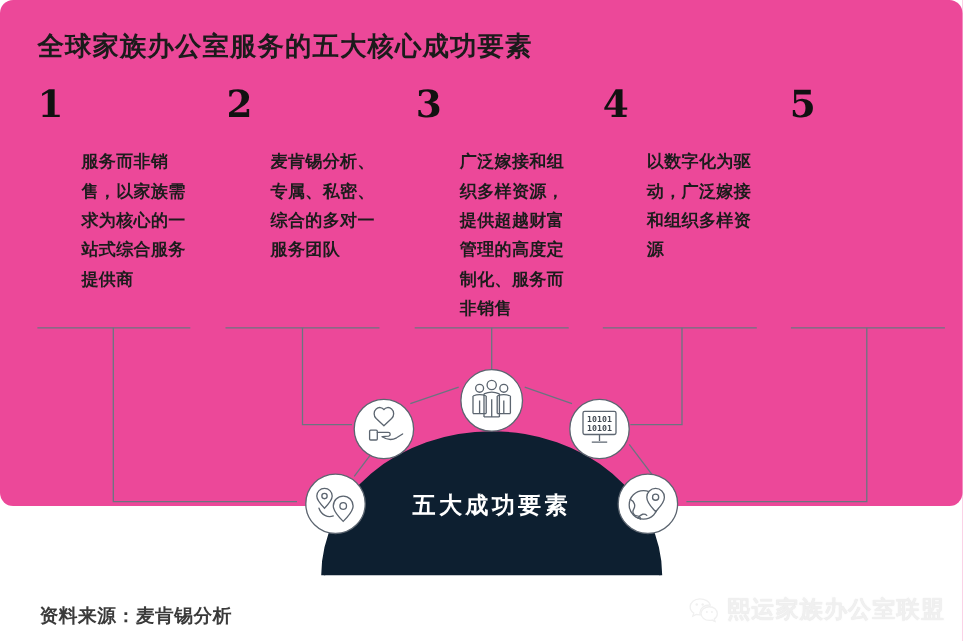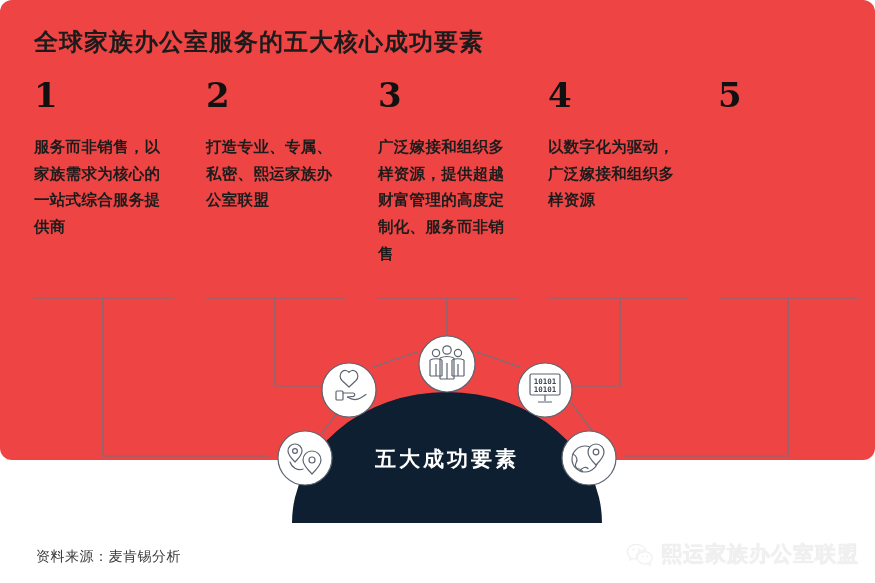"全球家族办公室服务的五大核心成功要素" #page { background: #ef4444 -> #ec4899 }
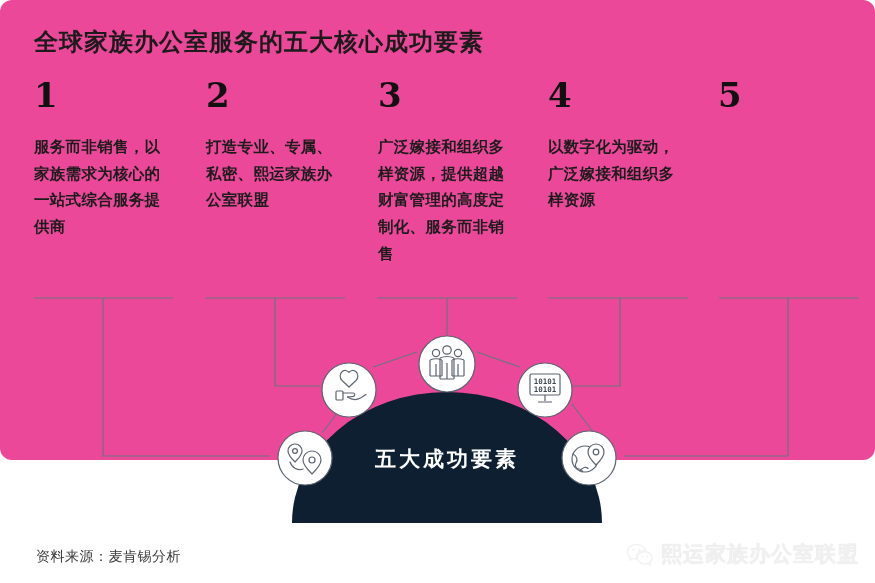"服务而非销售，以家族需求为核心的一站式综合服务提供商" .col-text { margin-left: none -> 40px }
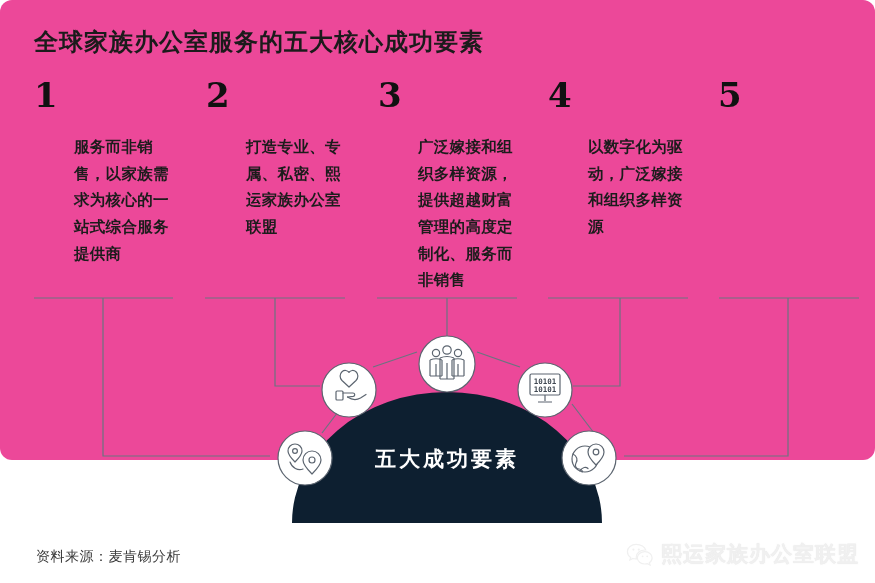"打造专业、专属、私密、熙运家族办公室联盟" div.col-text { text: 打造专业、专属、私密、熙运家族办公室联盟 -> 麦肯锡分析、专属、私密、综合的多对一服务团队 }
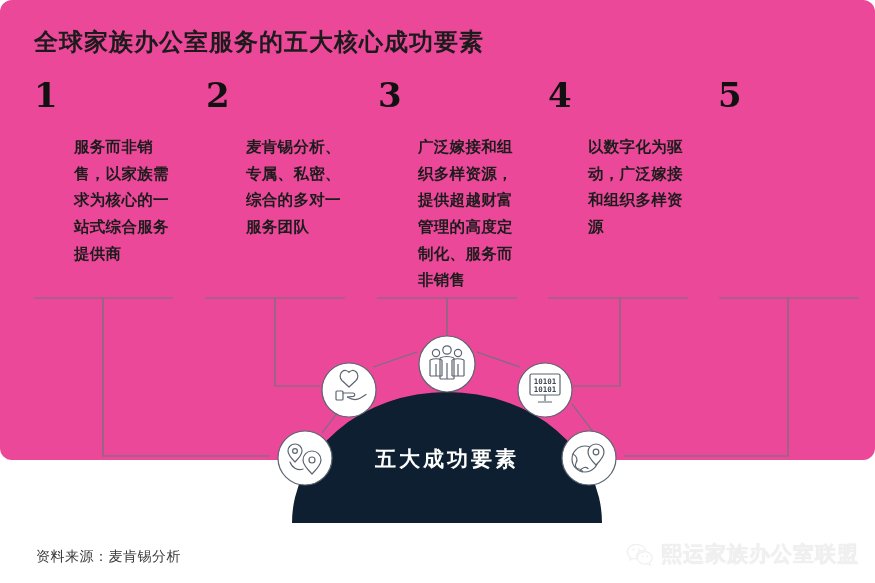"资料来源：麦肯锡分析" .source { font-size: 14px -> 17px; font-weight: 400 -> 700 }
